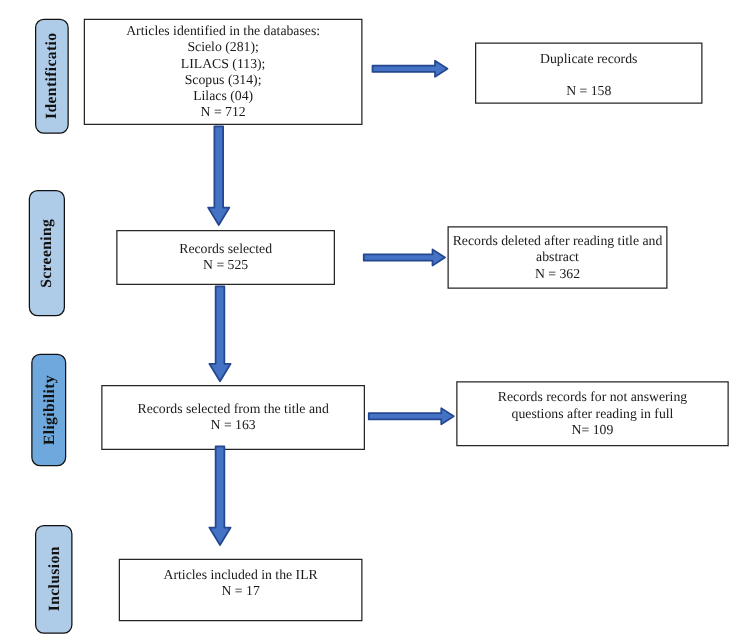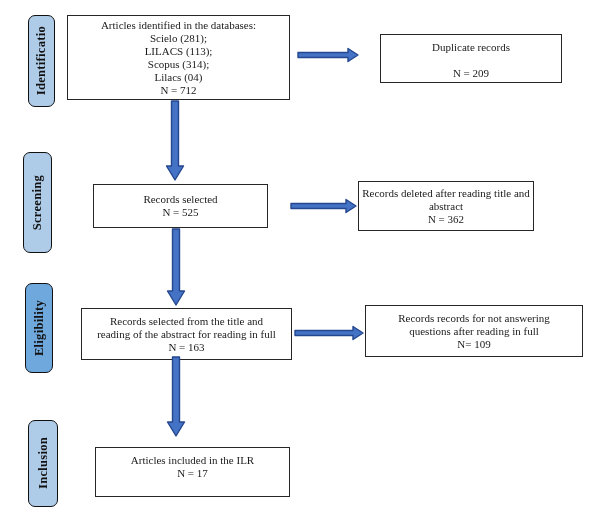"N = 209" span.gap-top { text: 209 -> 158 }
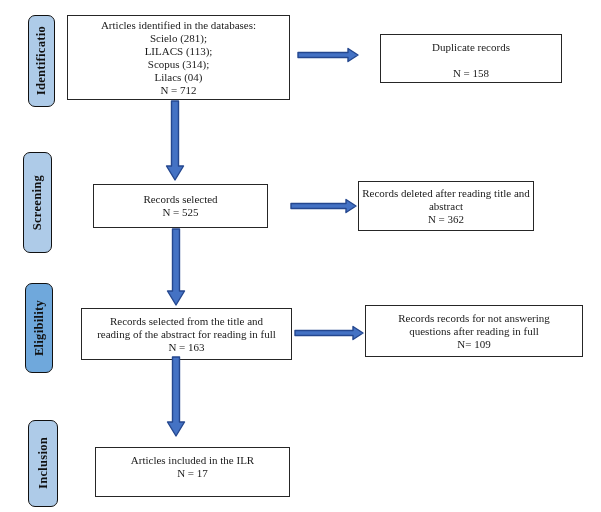"reading of the abstract for" span { html: <span>reading of the abstract for reading in full</span> -> none }
